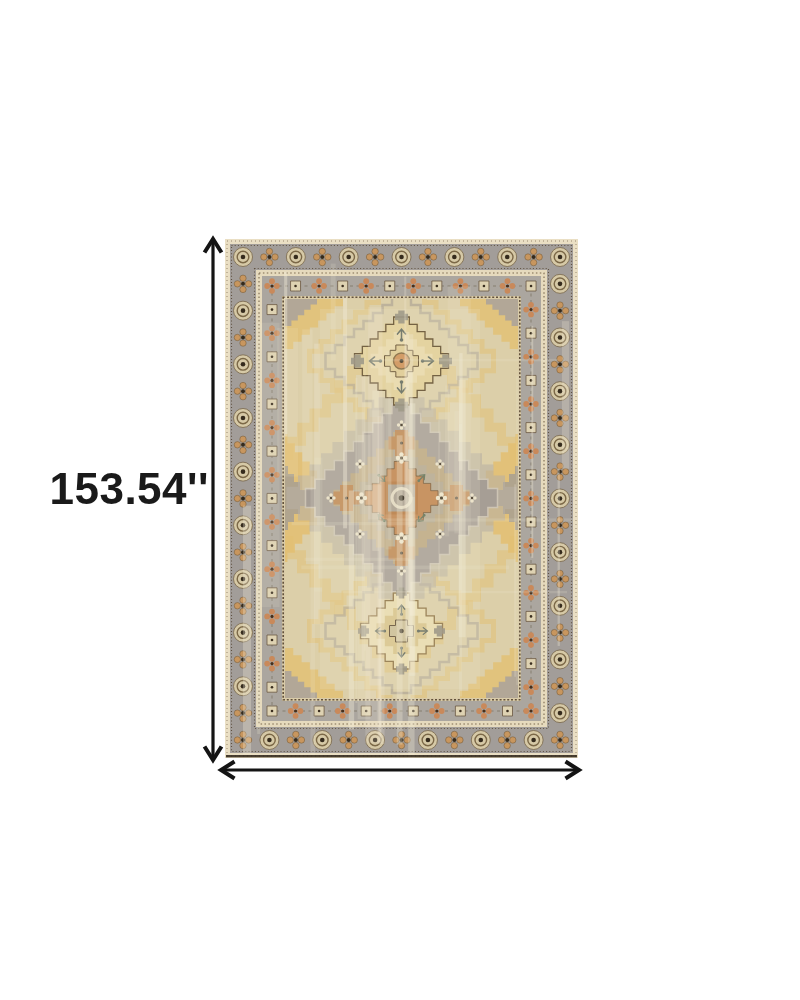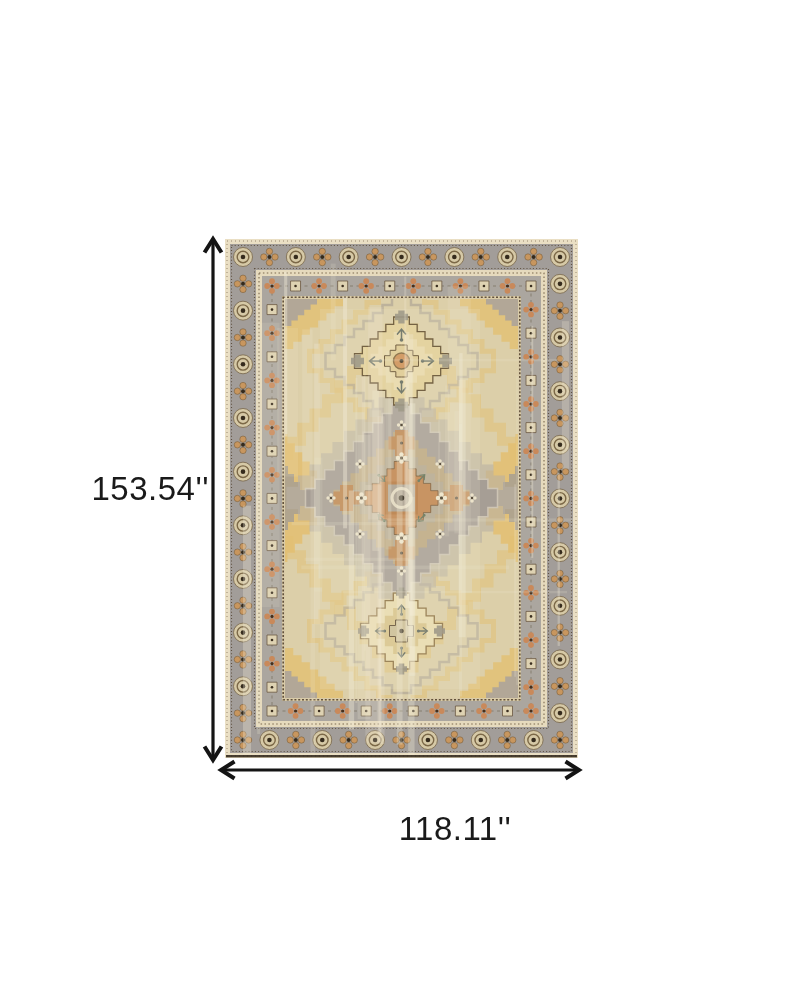"153.54''" .dim-label { font-size: 33px -> 44px; font-weight: none -> bold }
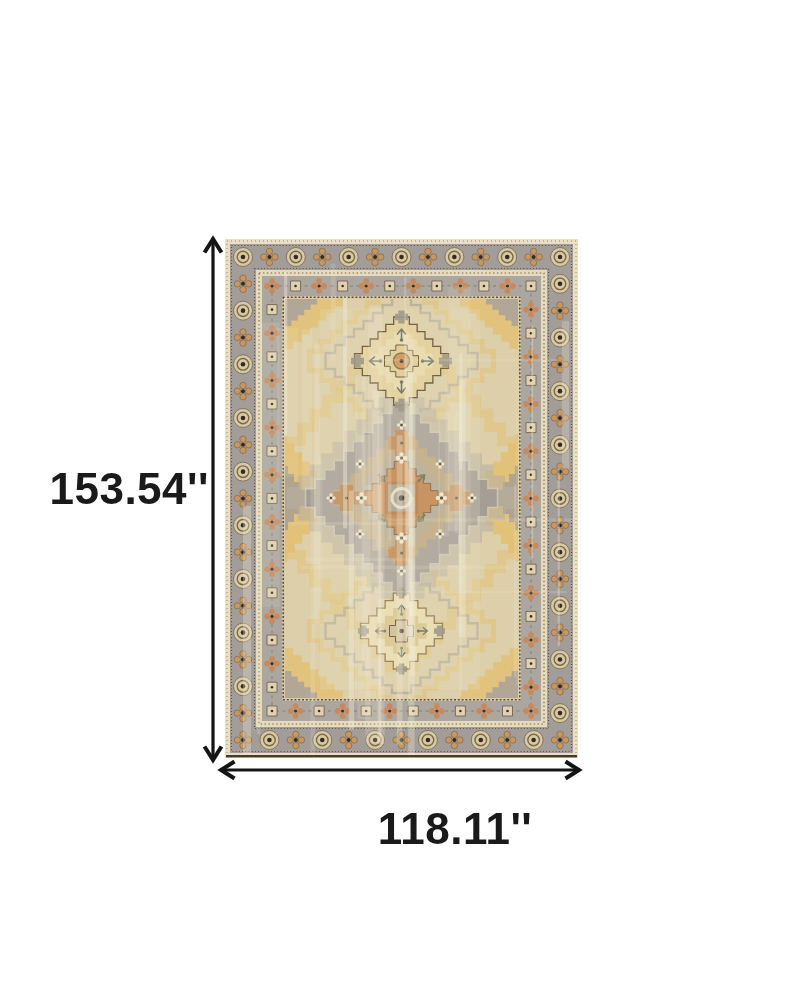"118.11''" div.dim-label { html: <div>118.11''</div> -> none }
